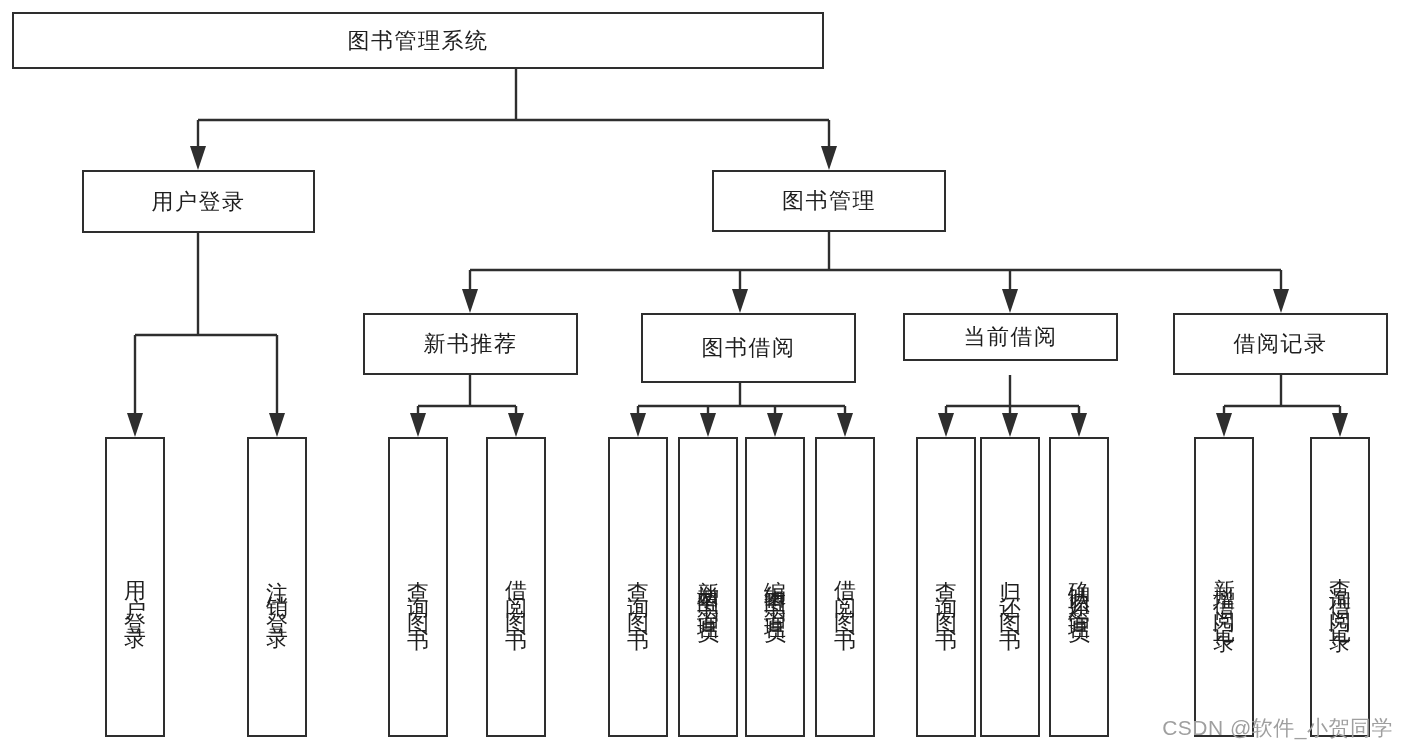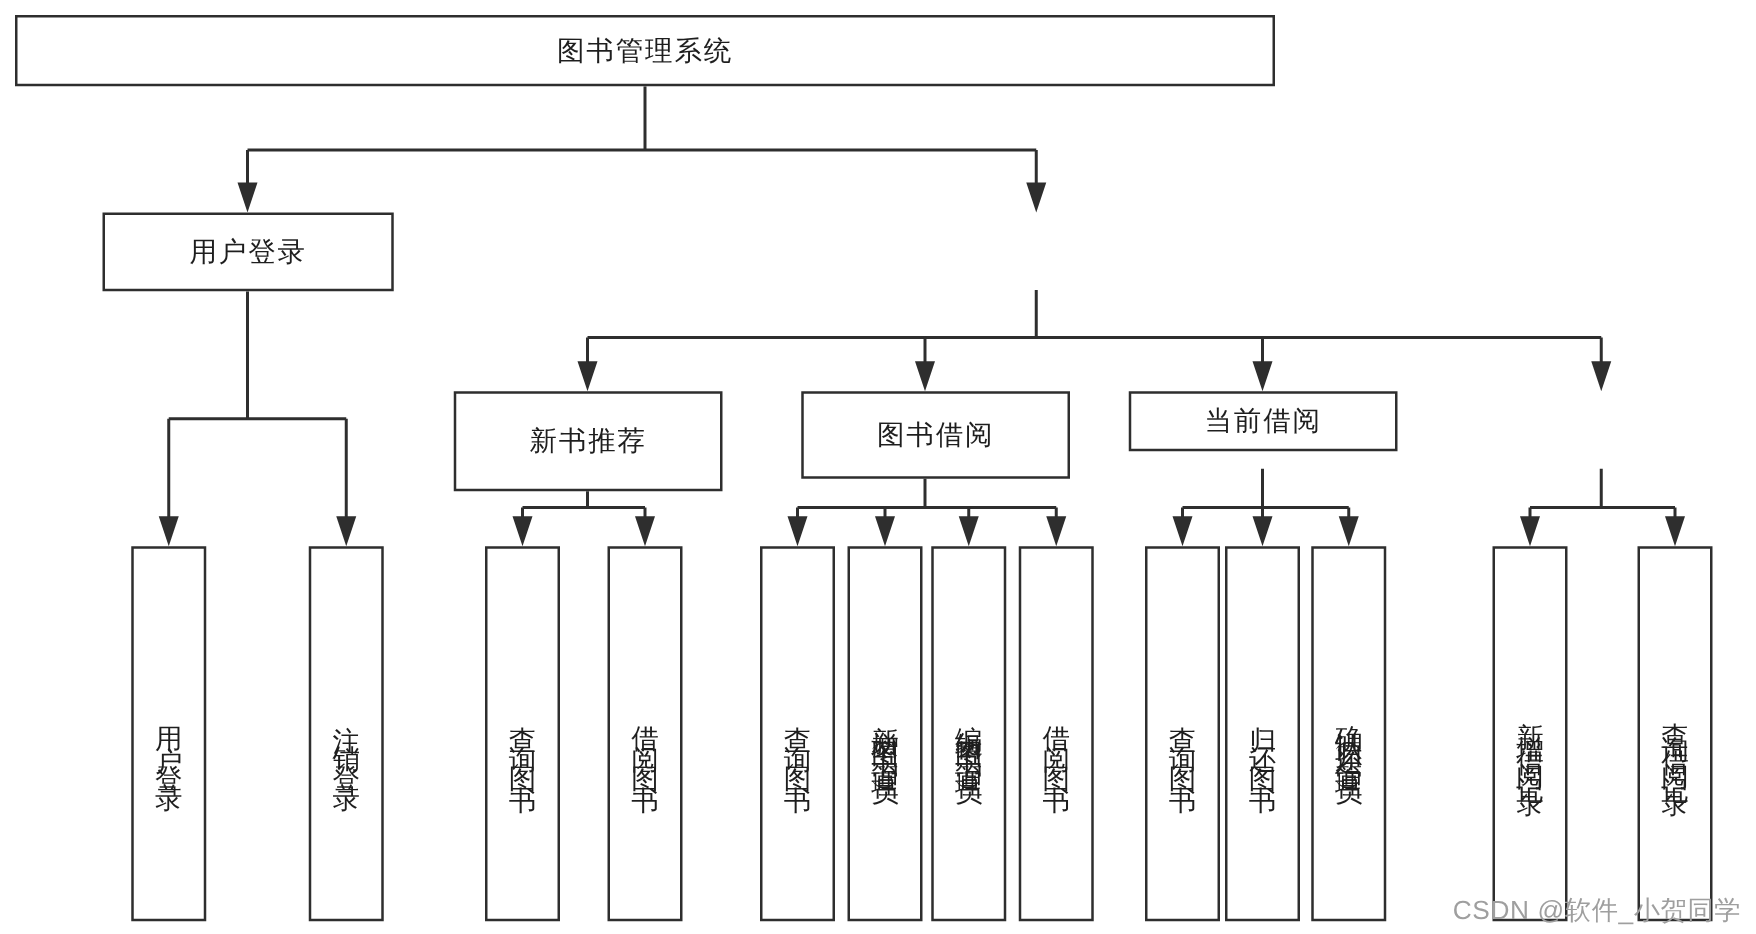"图书管理系统" div.node { width: 1008px -> 812px }
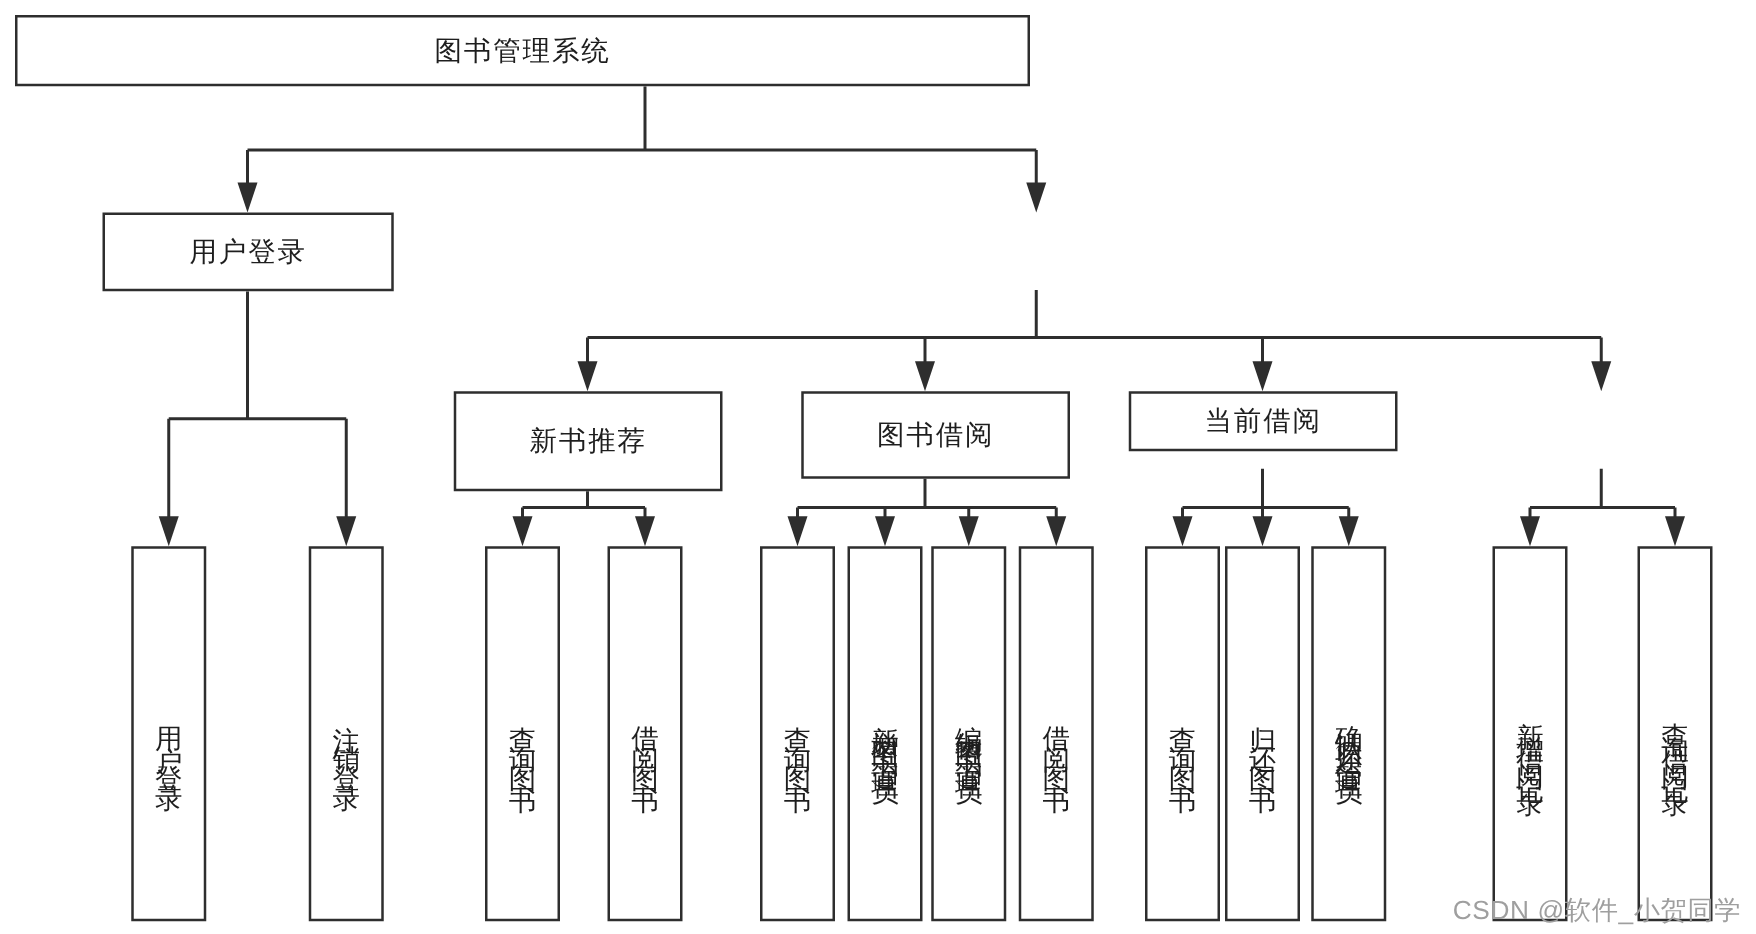"图书管理" div.node { html: none -> <div> <span>图书管理</span> </div> }
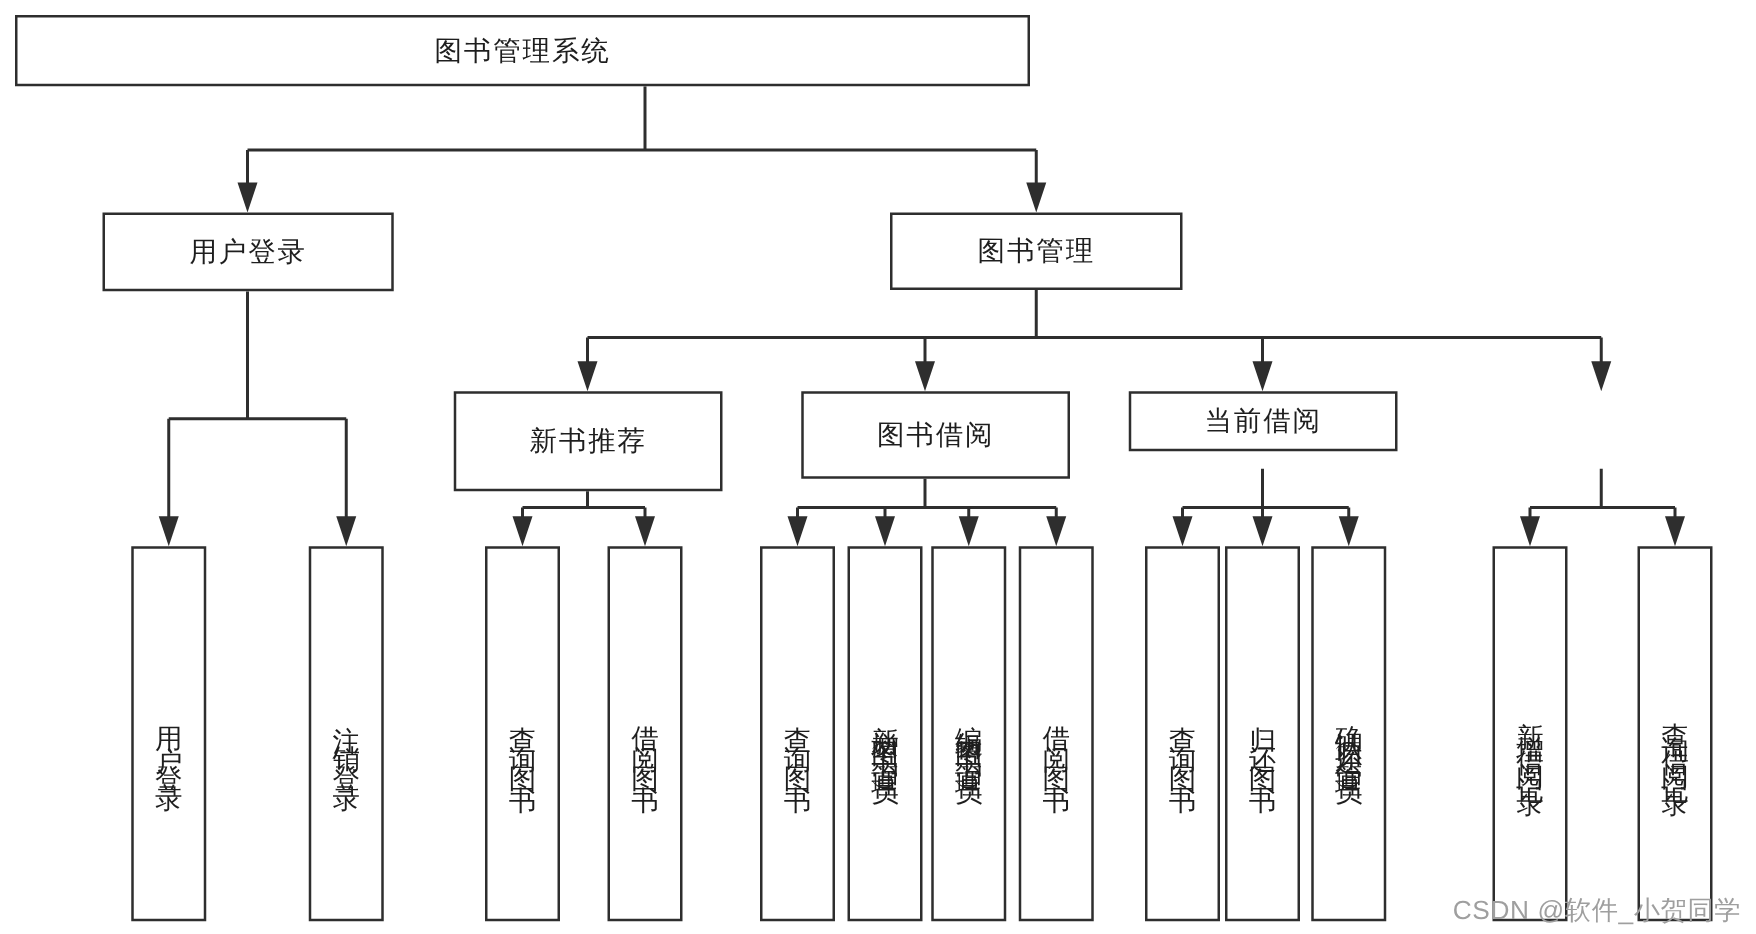"新书推荐" div.node { height: 80px -> 62px }
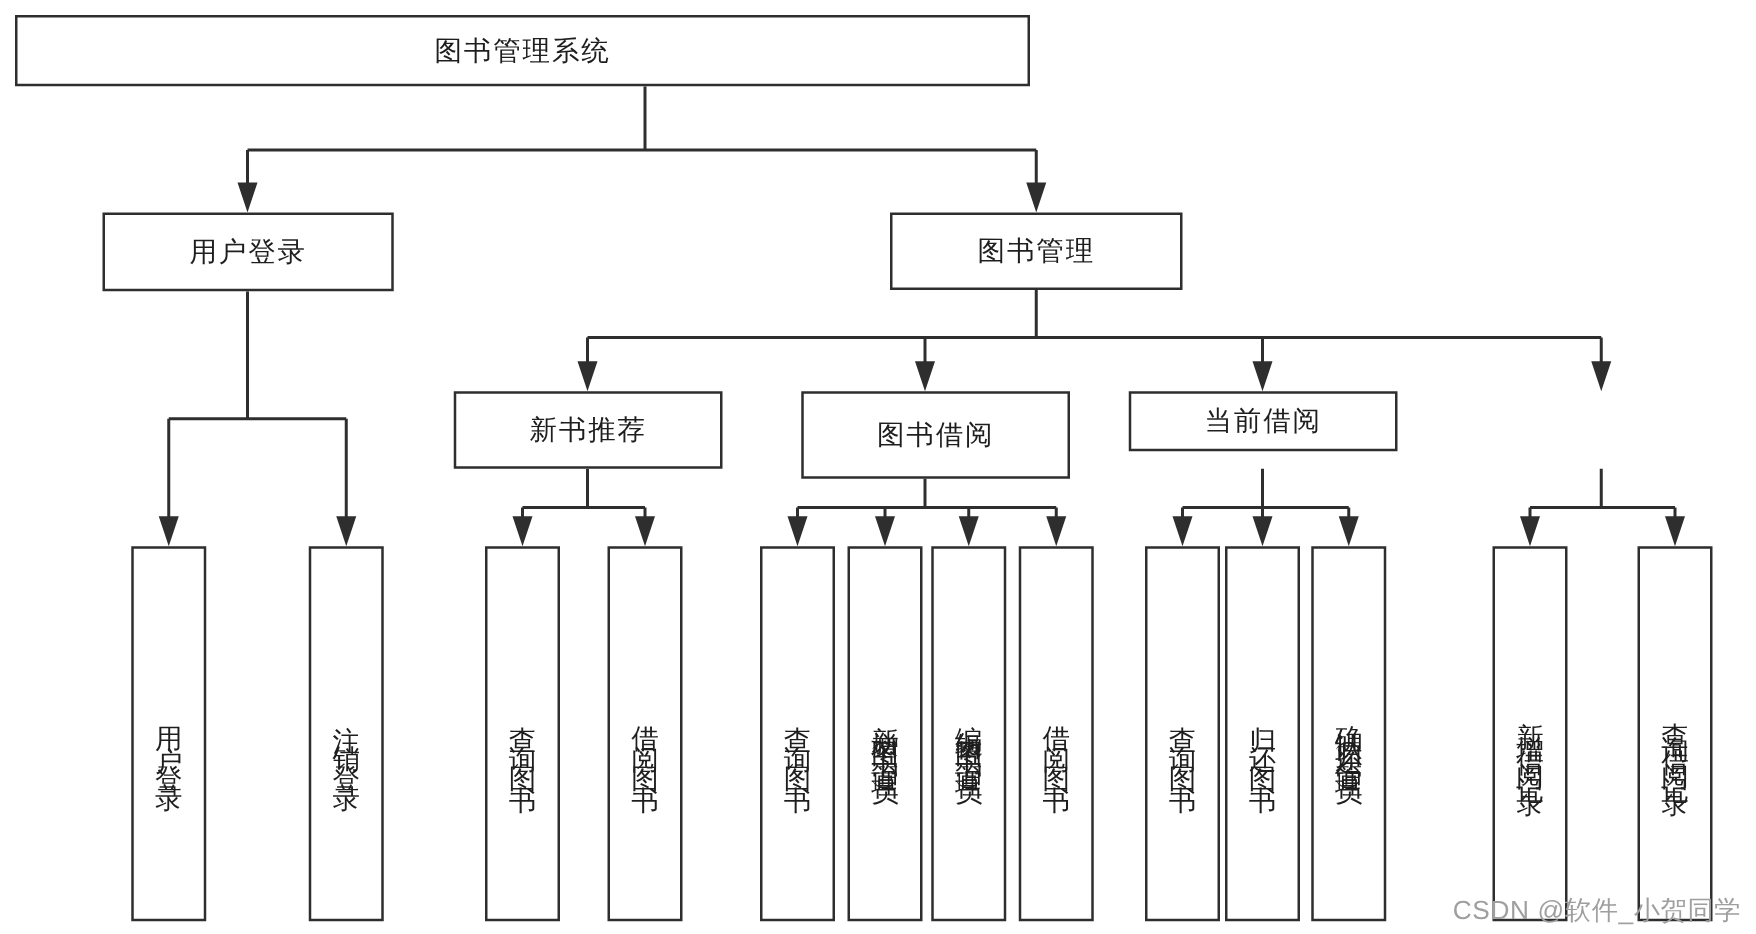"借阅记录" div.node { html: none -> <div> <span>借阅记录</span> </div> }
